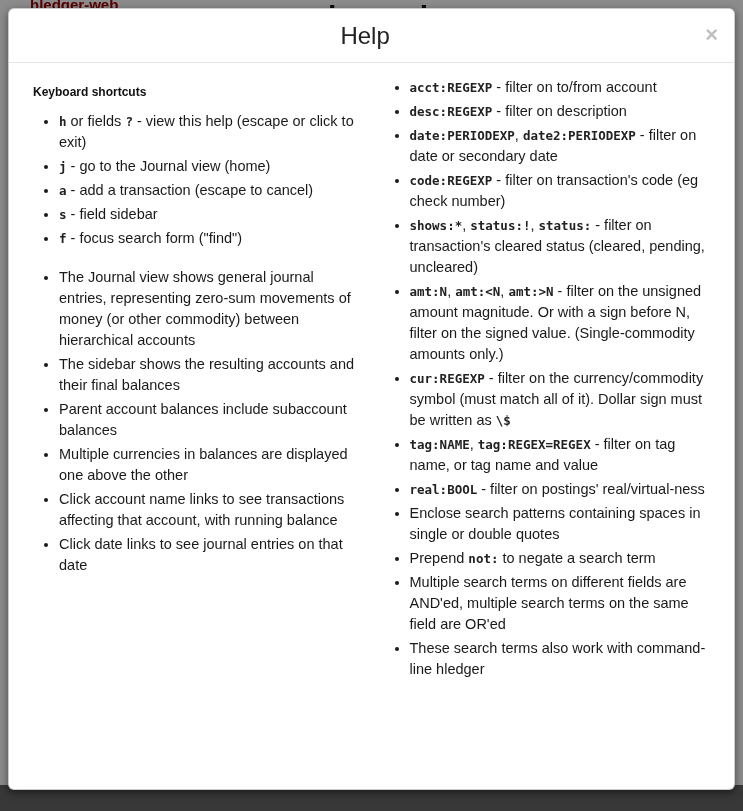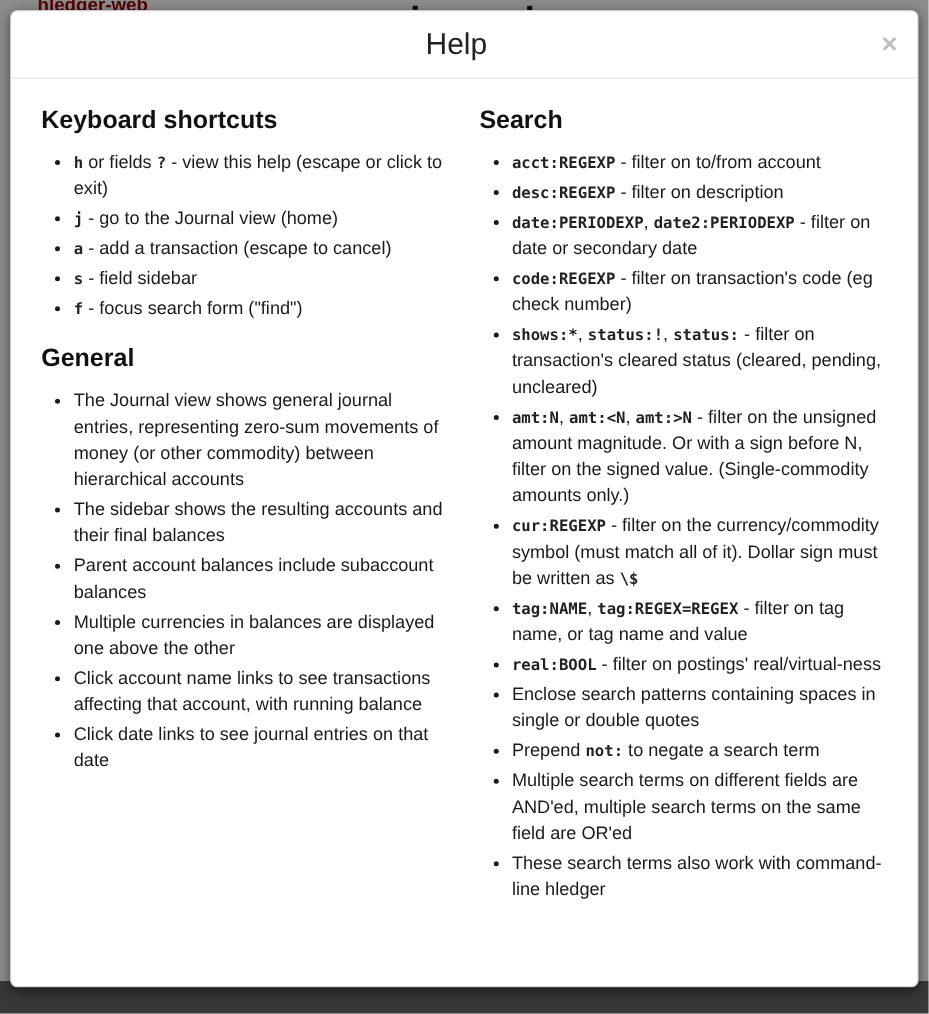"Keyboard shortcuts" h2.section { font-size: 20px -> 12px }
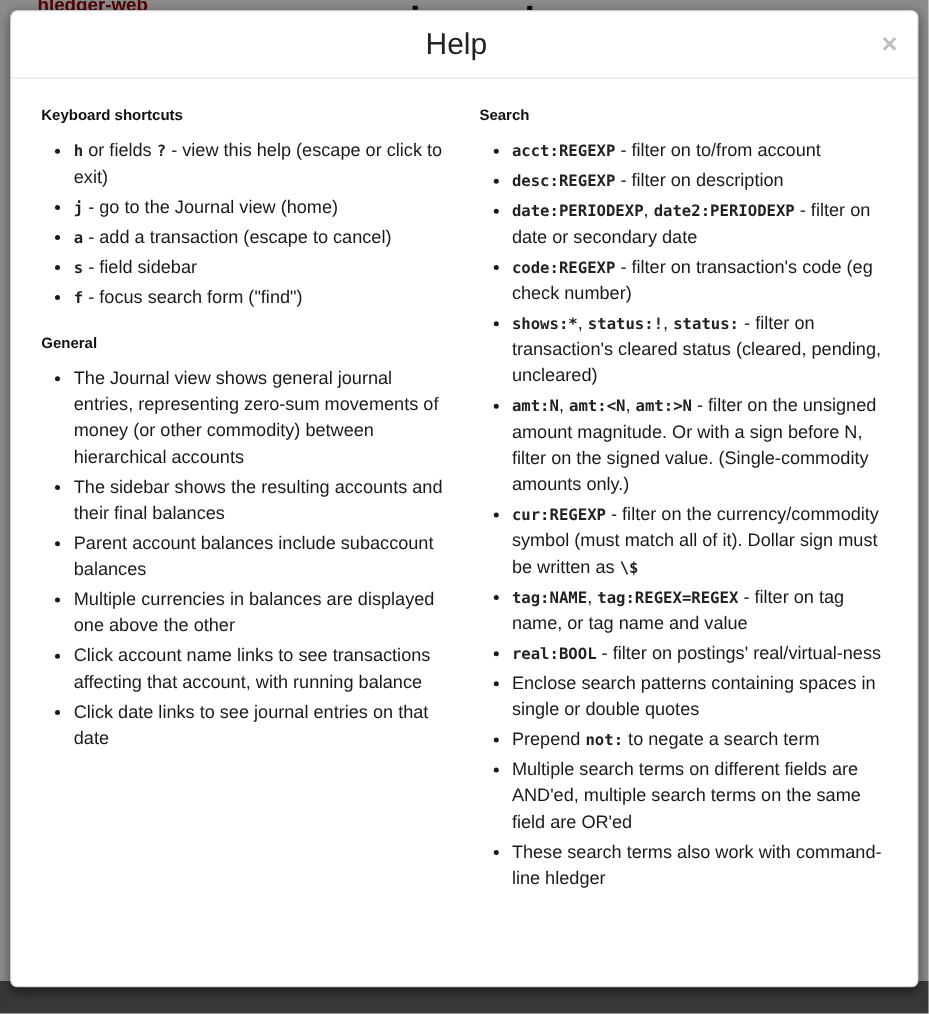"Search" h2.section { html: <h2>Search</h2> -> none }
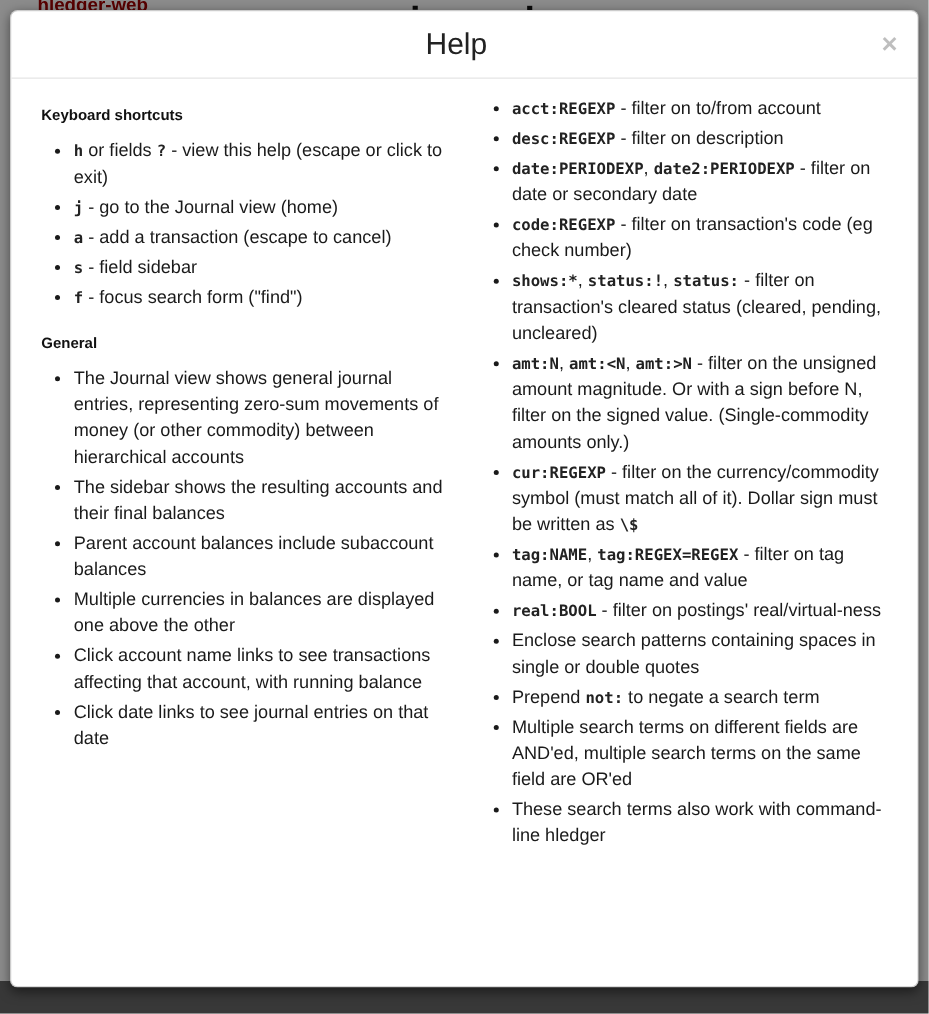"General" h2.section { html: <h2>General</h2> -> none }
